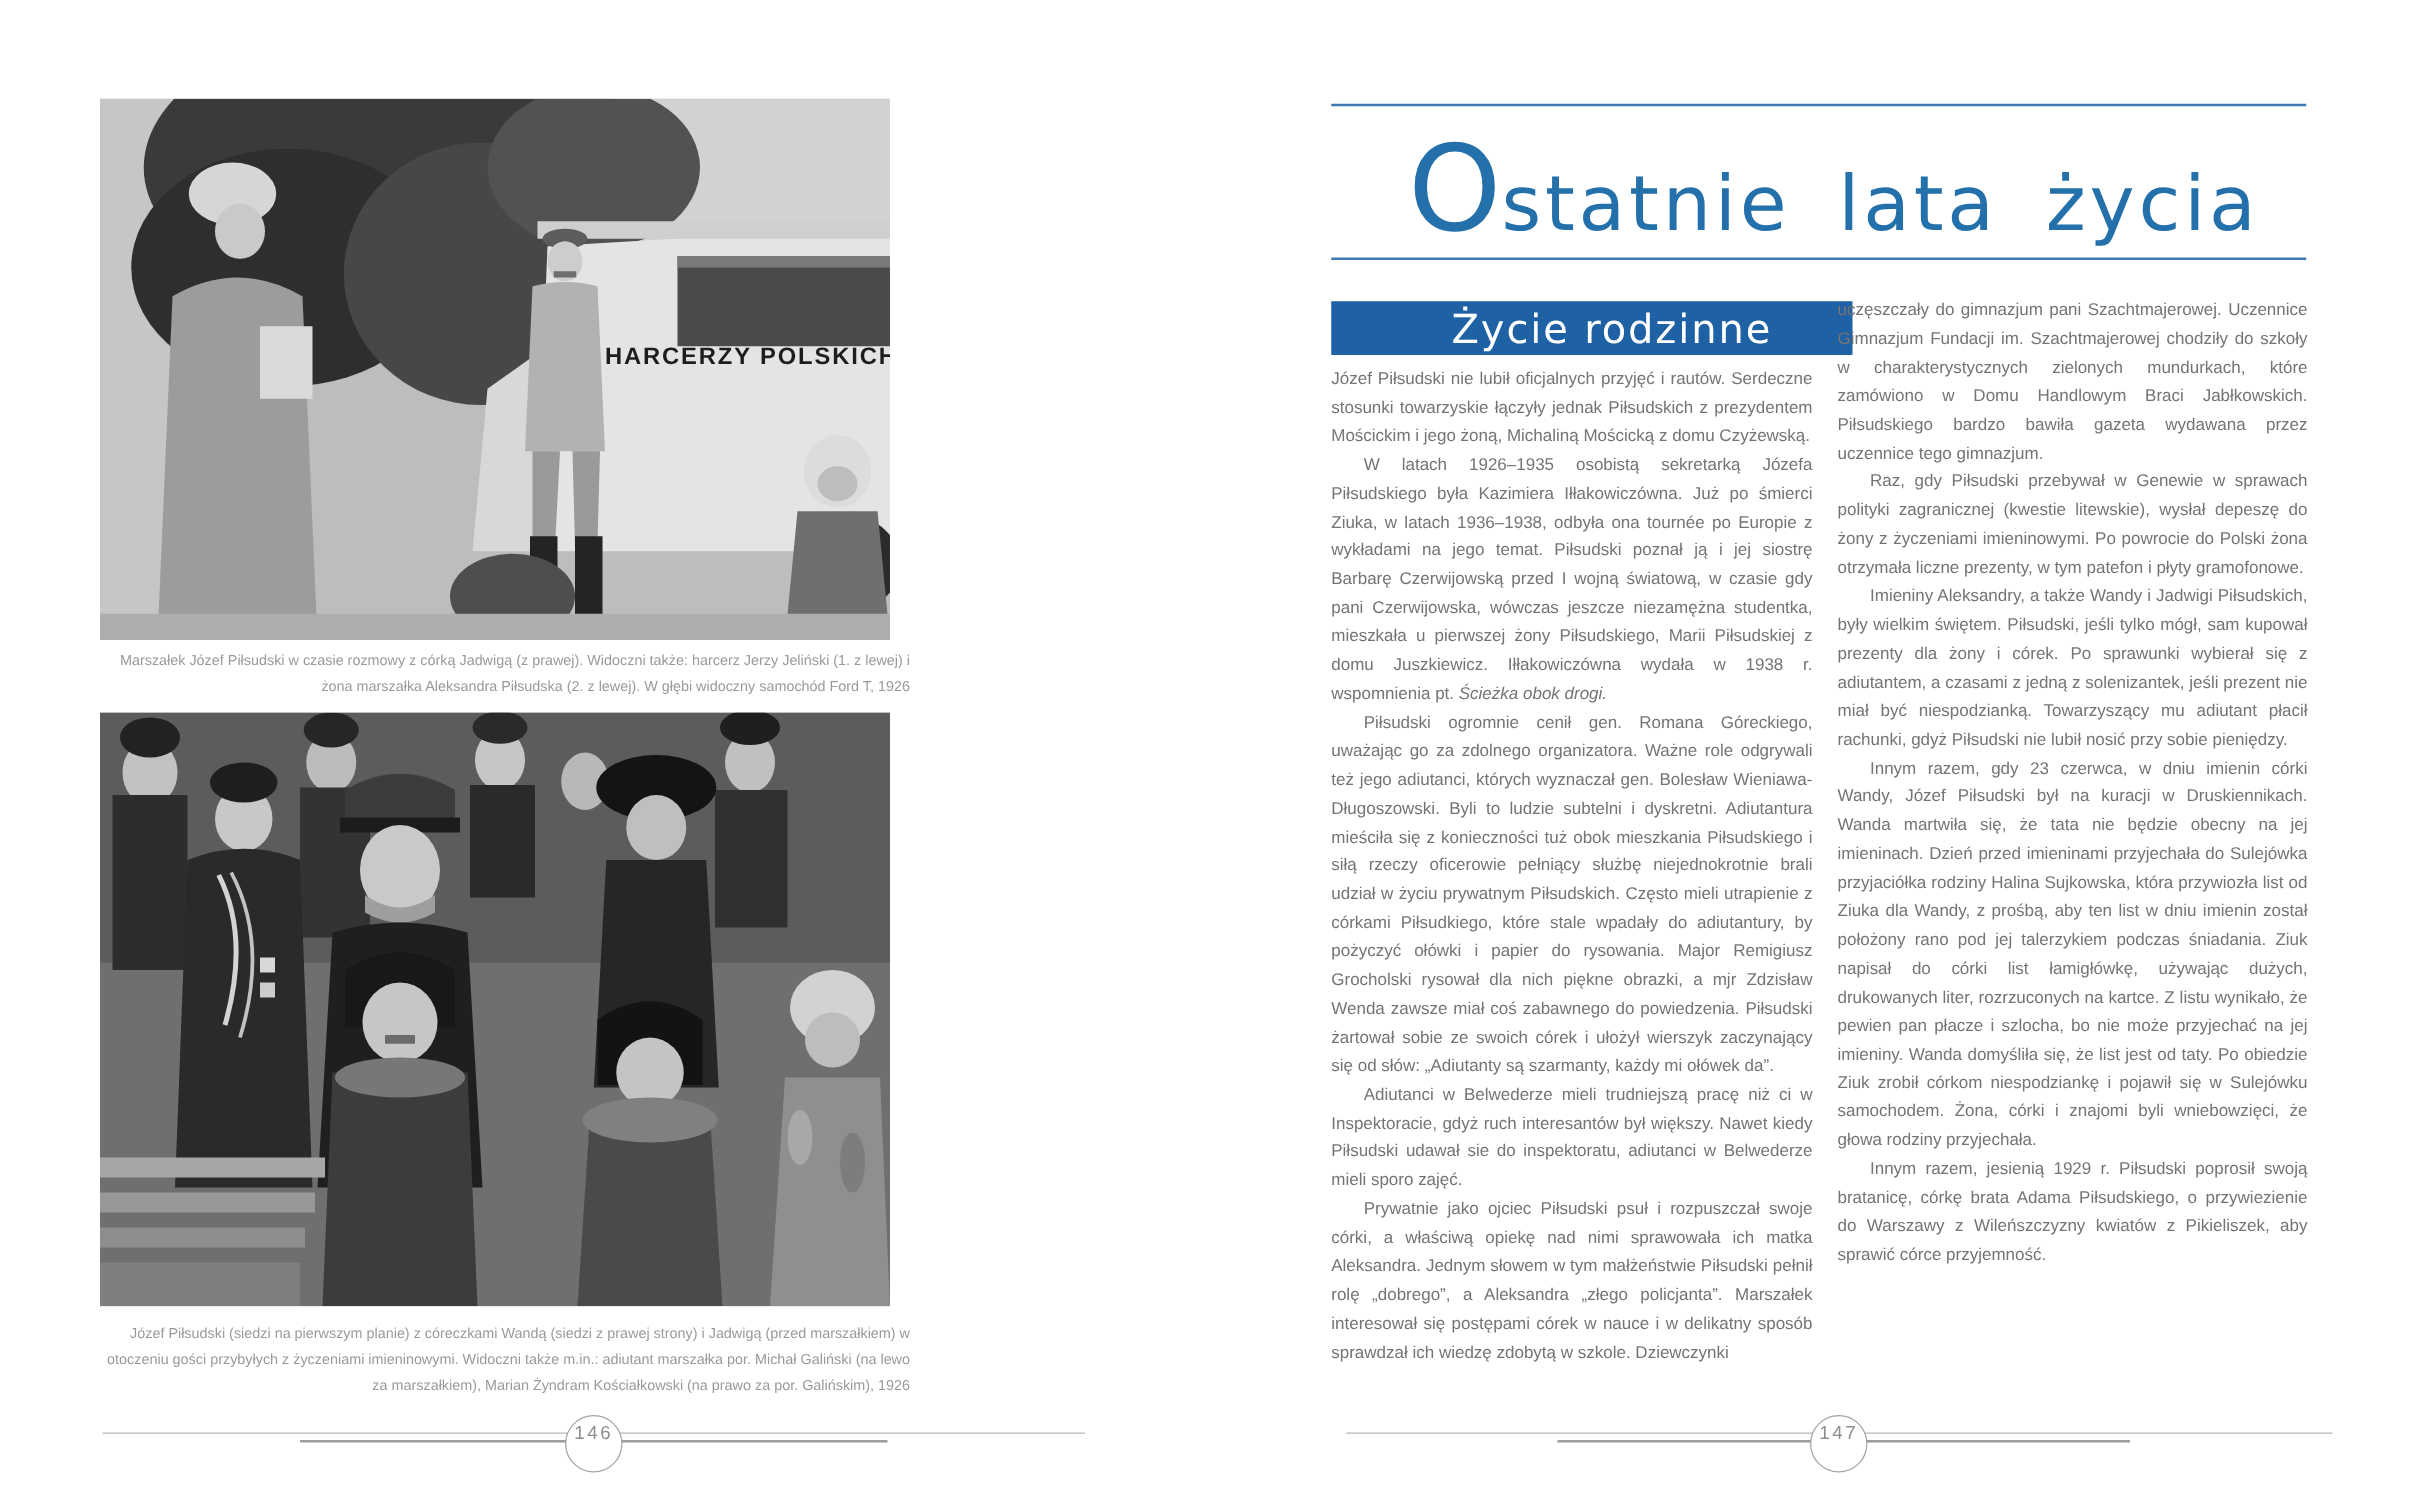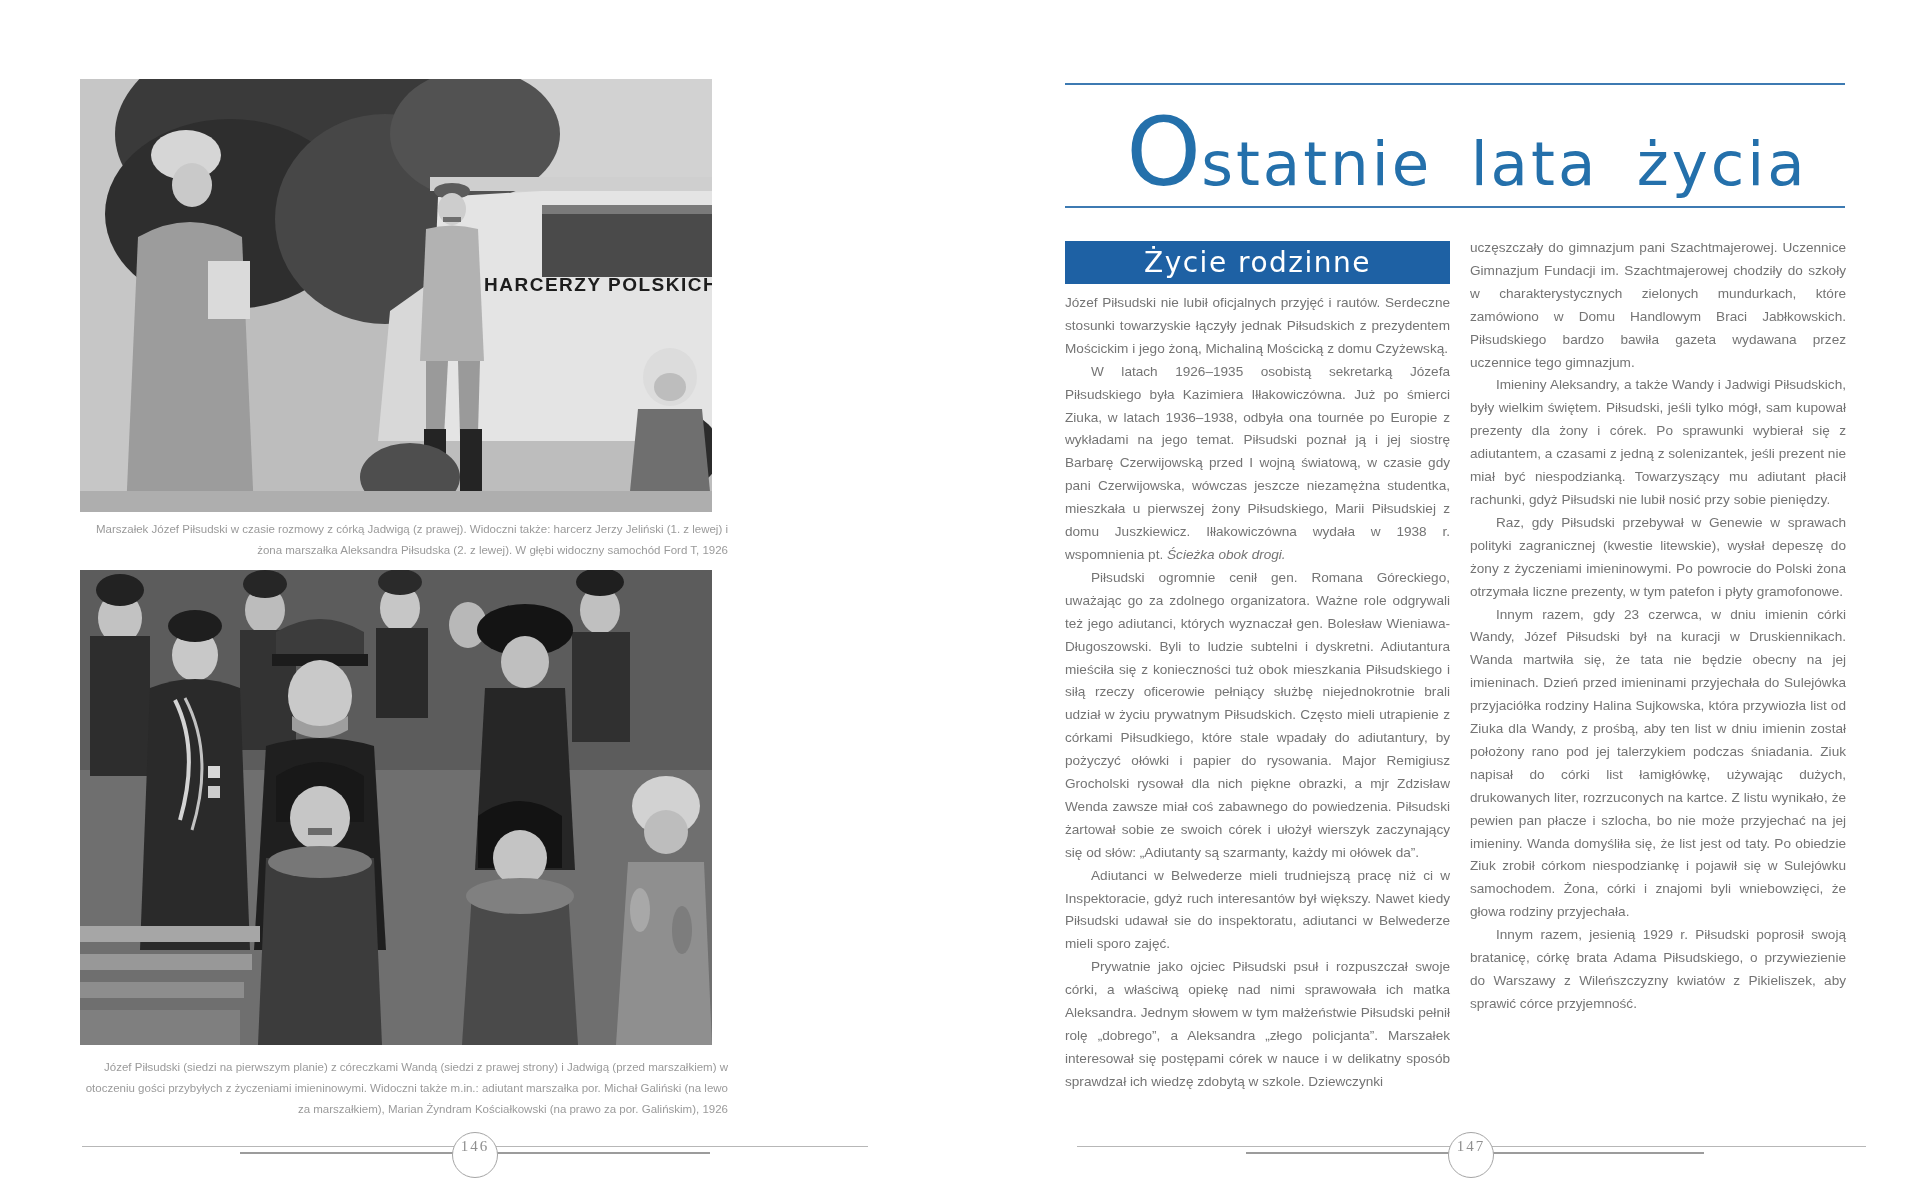"Życie rodzinne" .section-box { font-size: 28px -> 32px; padding-left: none -> 32px }
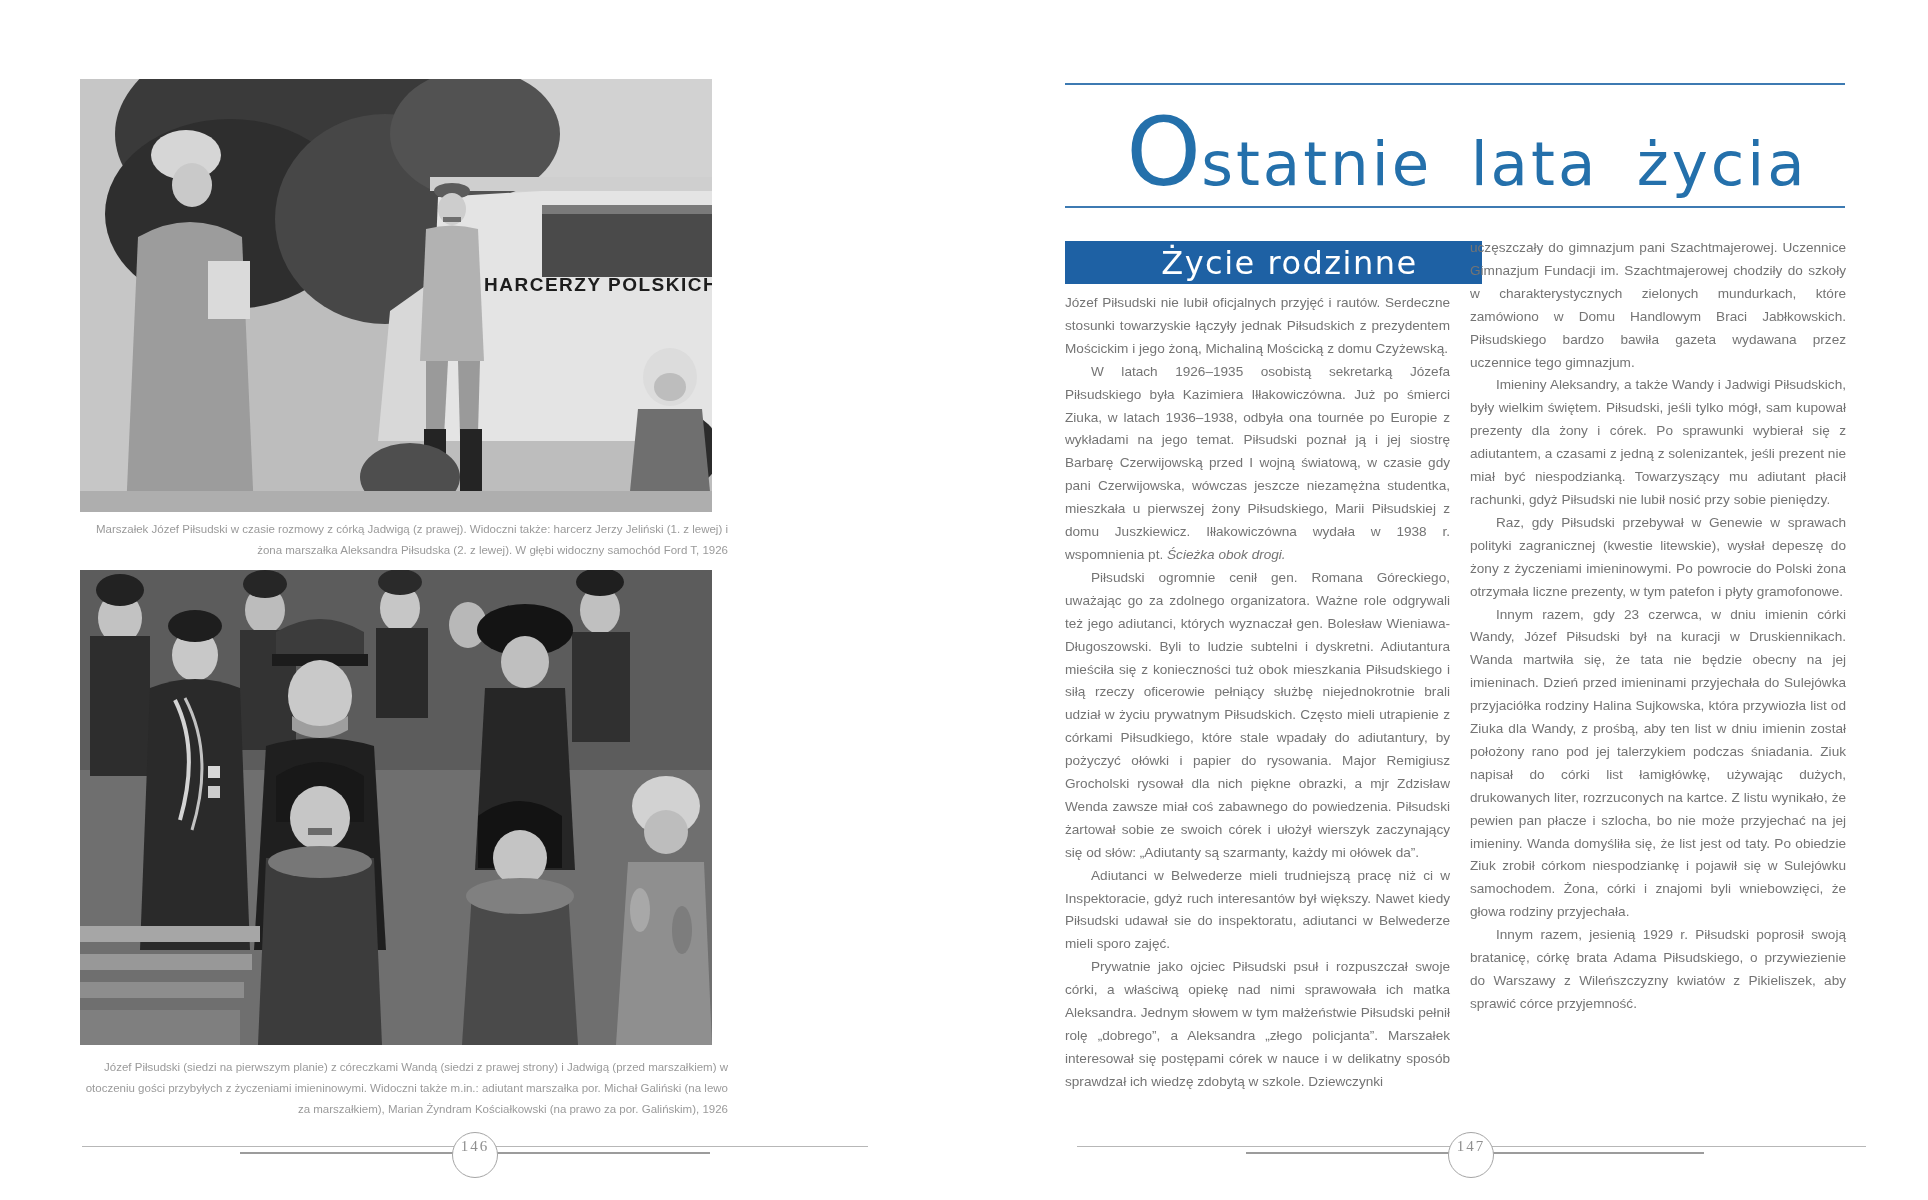"Imieniny Aleksandry, a także Wandy" p.ind { order: before "Raz, gdy Piłsudski przebywał w" -> after "Raz, gdy Piłsudski przebywał w" }
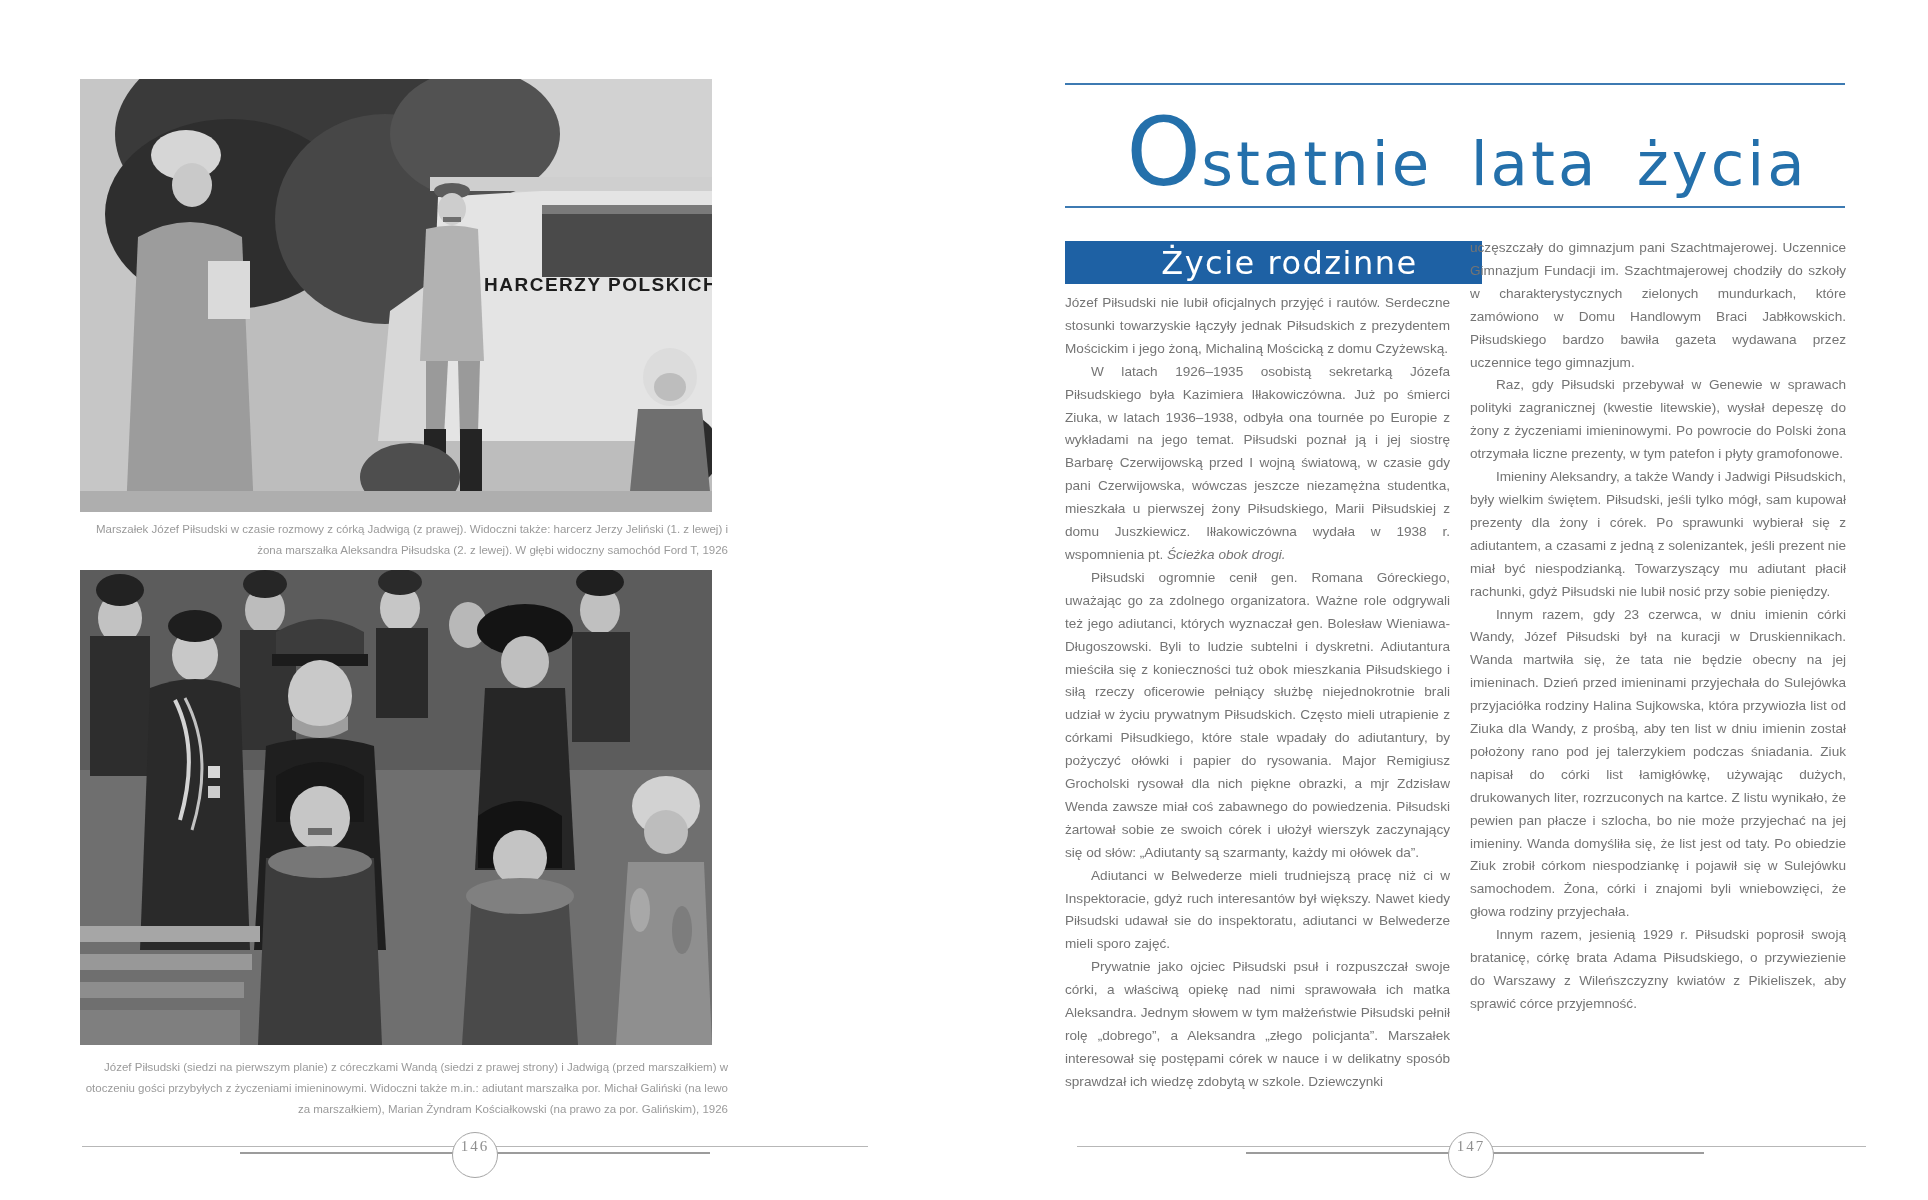"146" .footer .num-circle { font-family: Liberation Serif, serif -> Liberation Sans, sans-serif }
